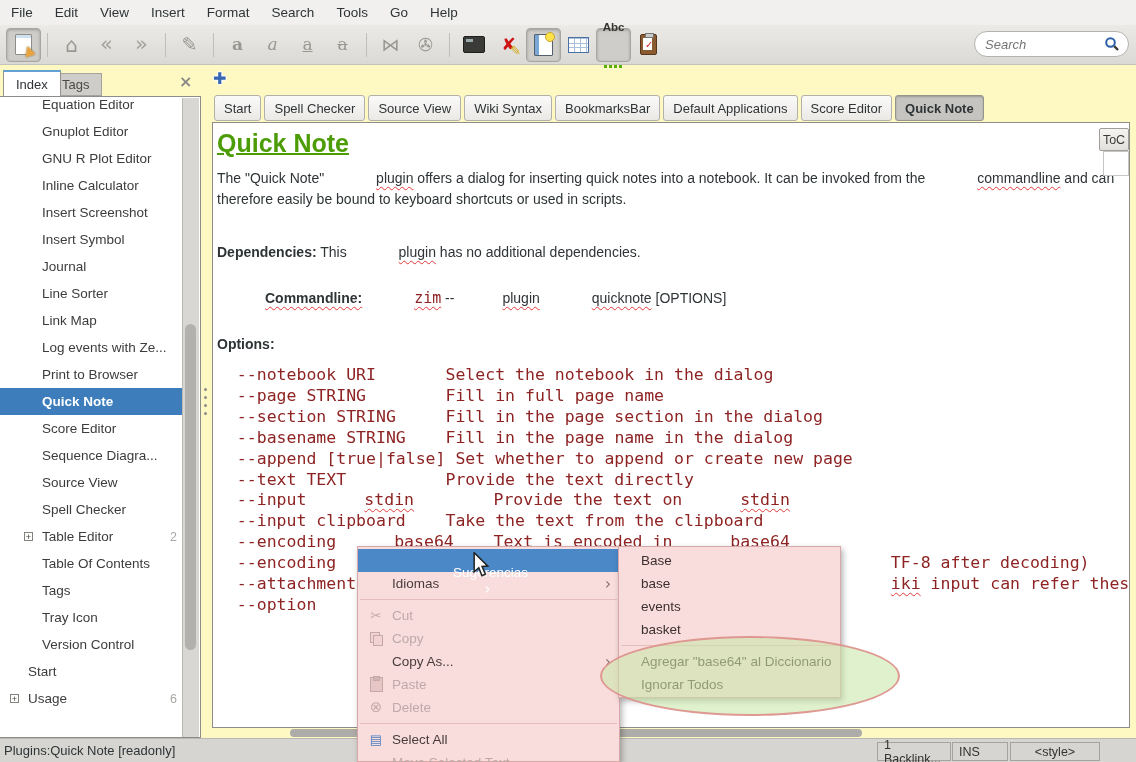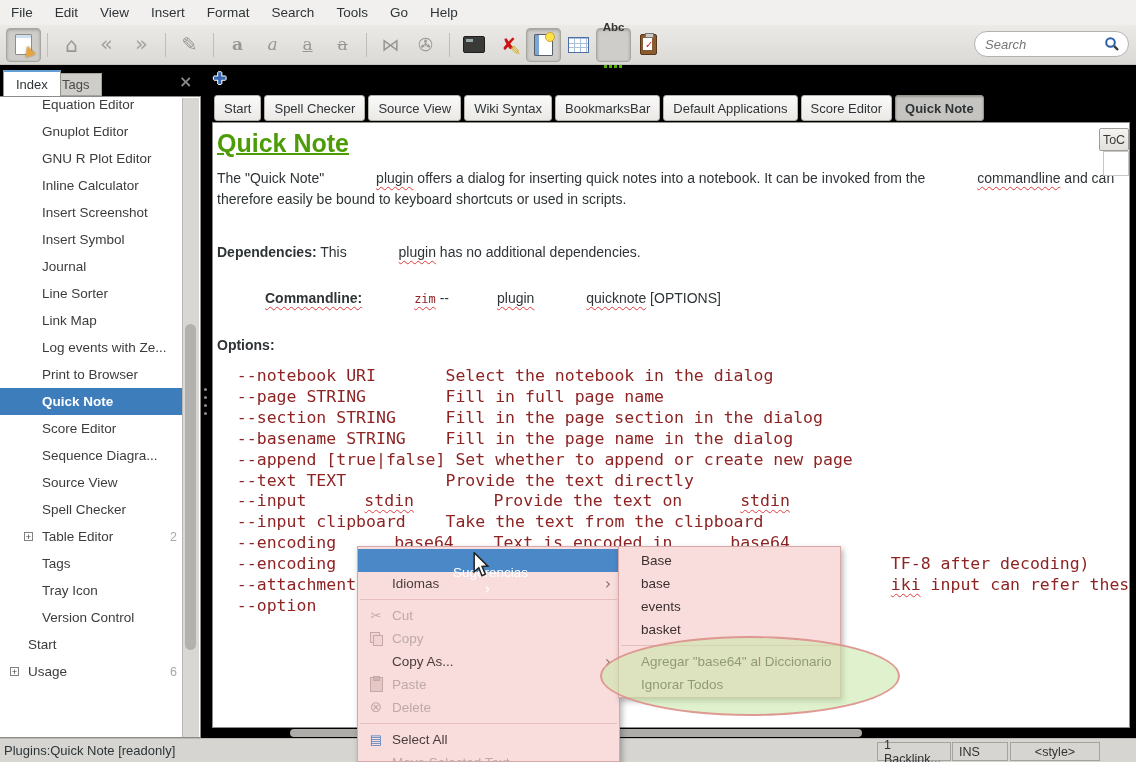"File" .win { background: #000000 -> #fef9c3 }
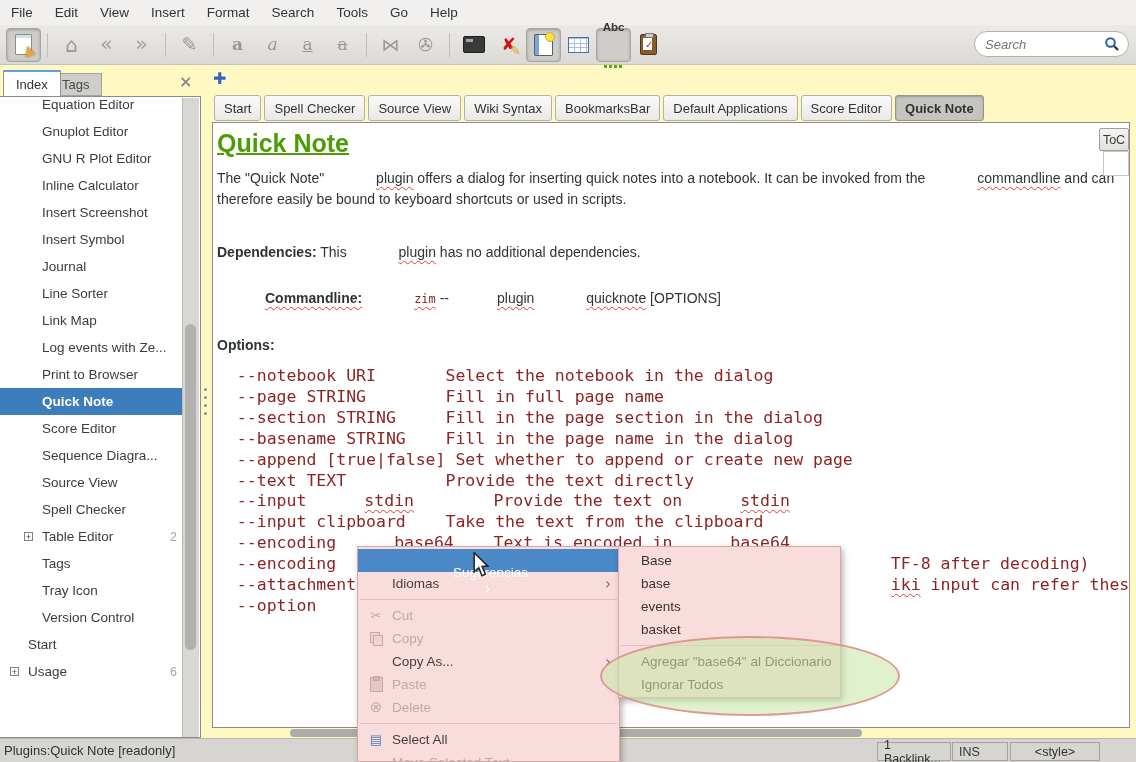"zim" .imono { font-size: 12px -> 15px }
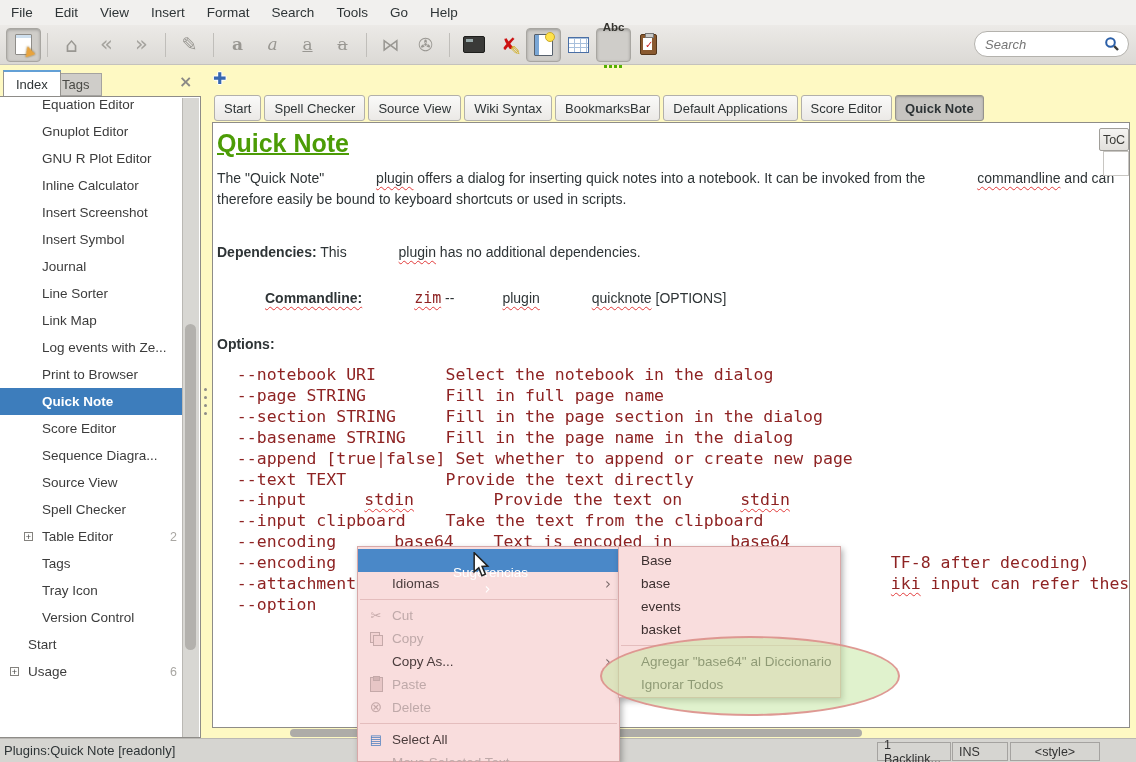"Table Of Contents" div.trow { html: none -> <div> <span>Table Of Contents</span> </div> }
